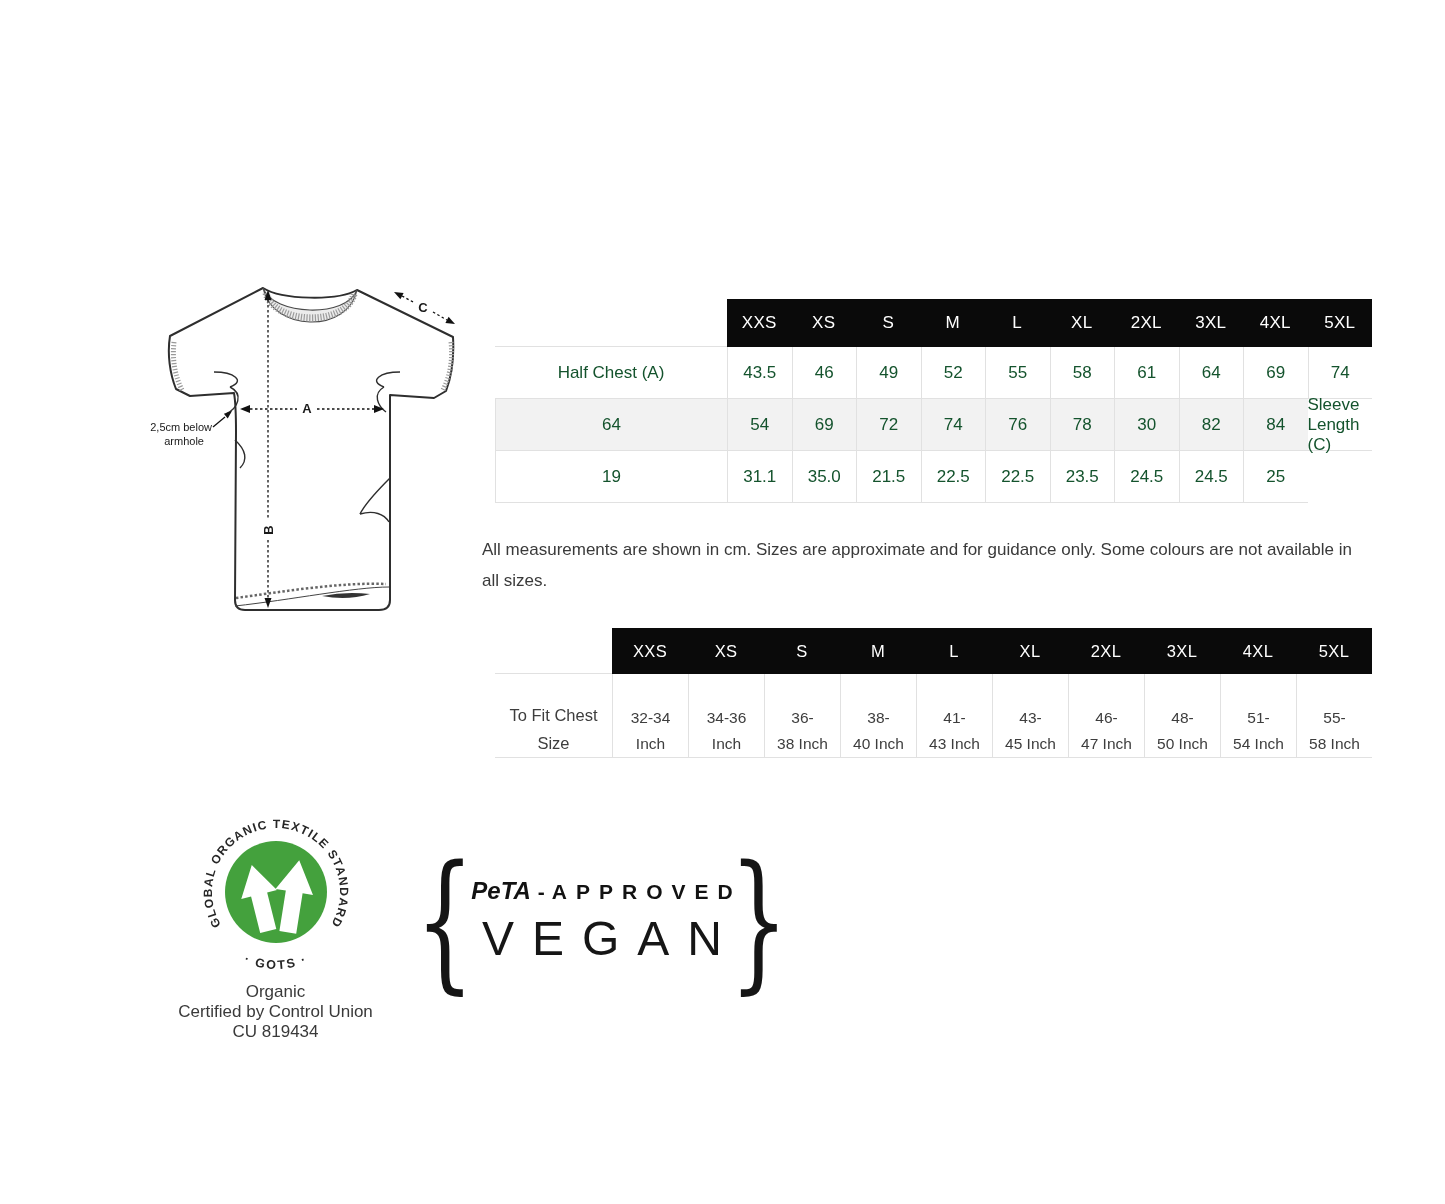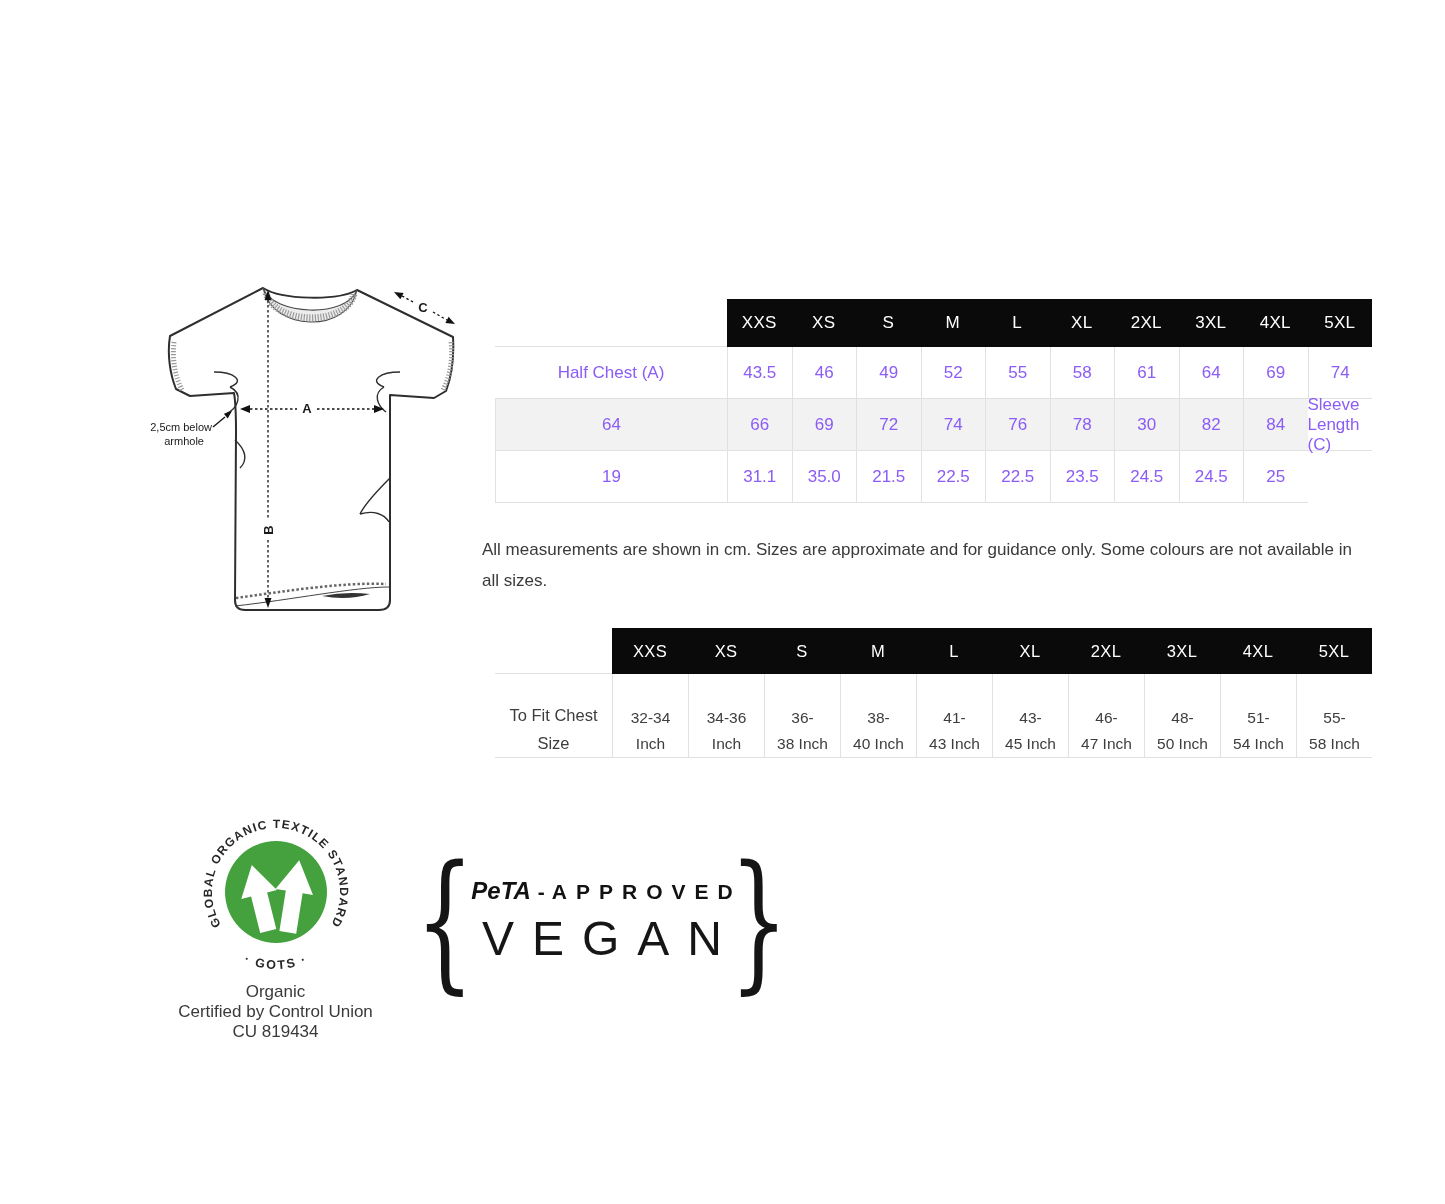"Half Chest (A)" .cm-table .cell { color: #8b5cf6 -> #14532d }
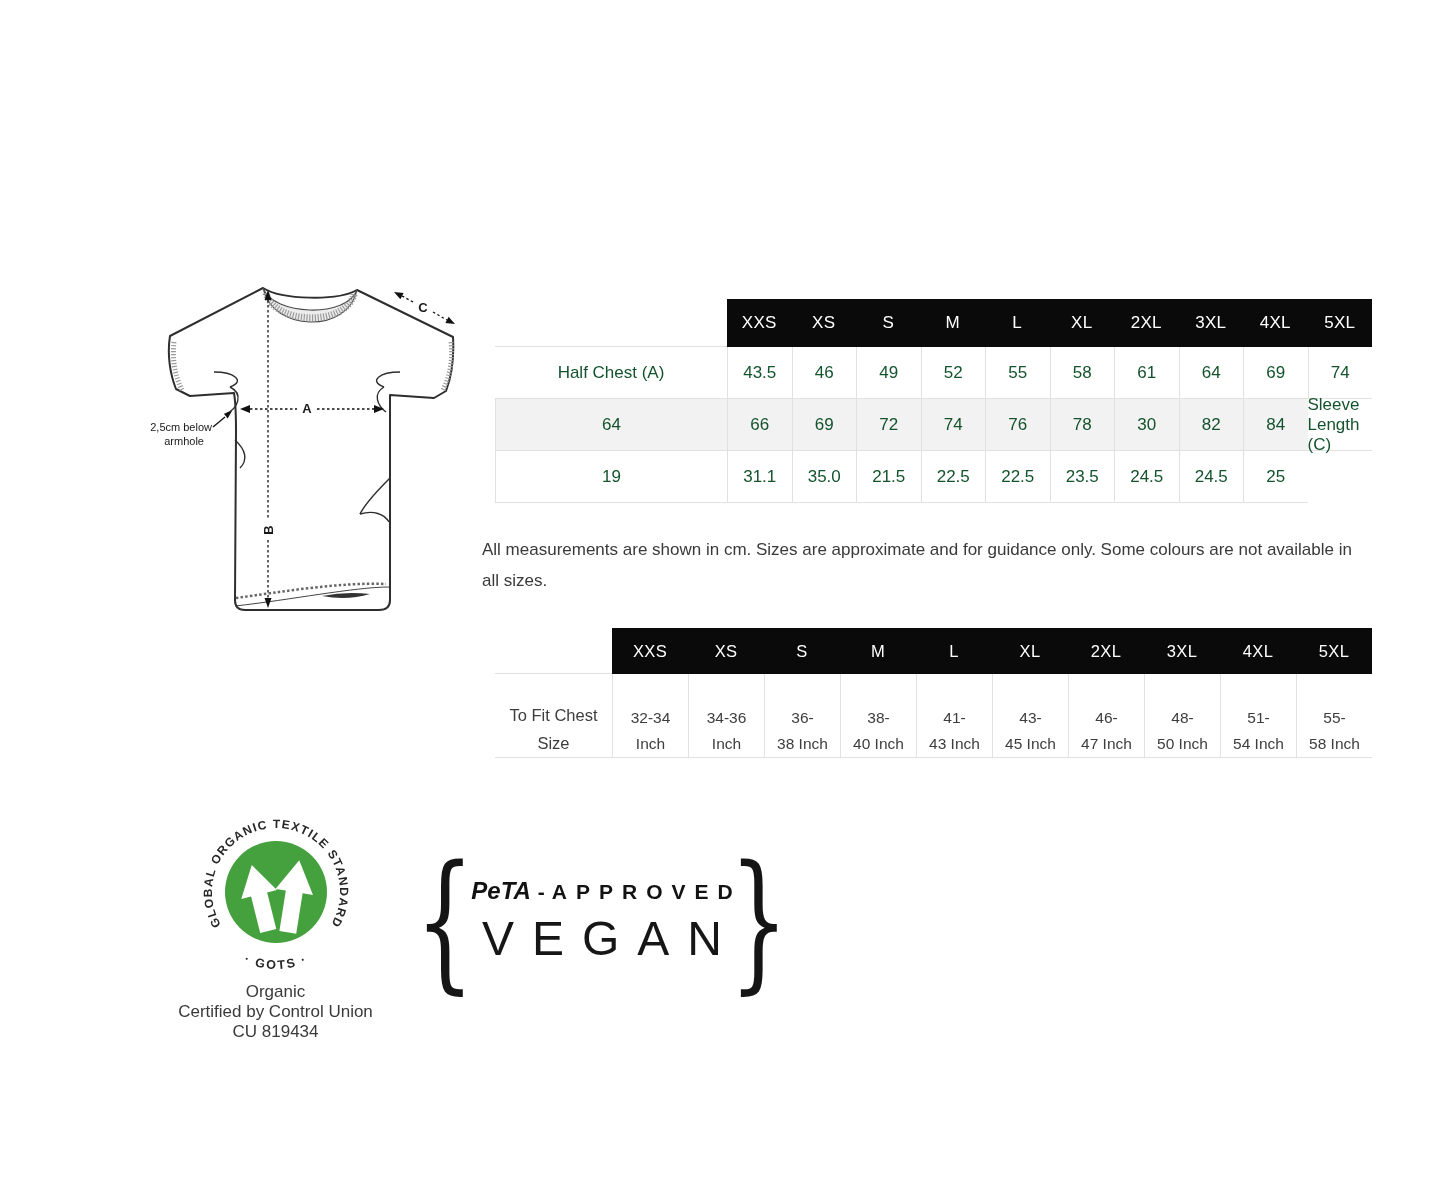"66" div.cell { text: 66 -> 54 }
